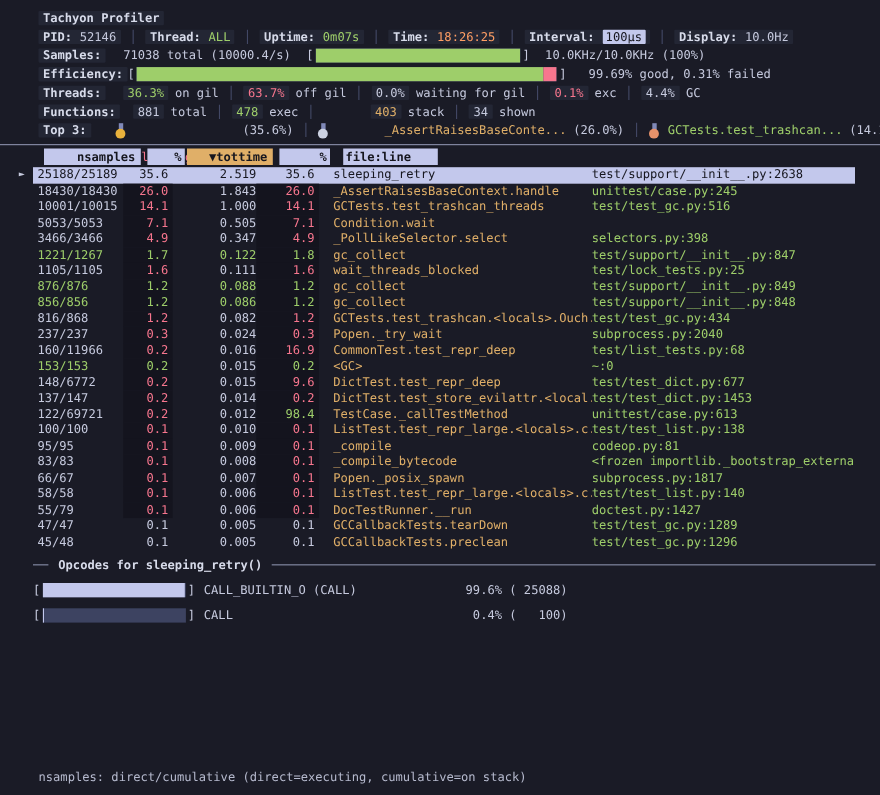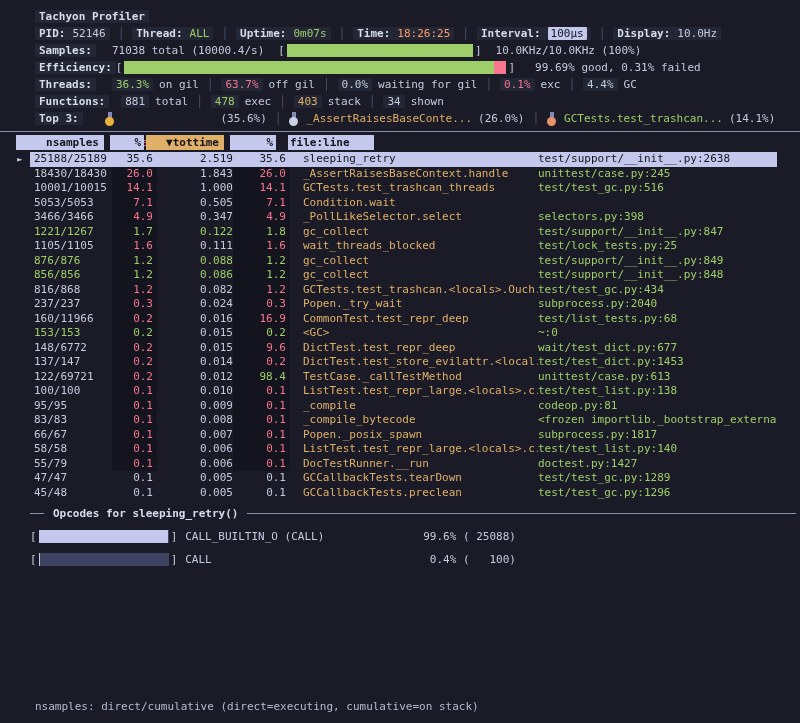"403" .amber { margin-left: none -> 43px }
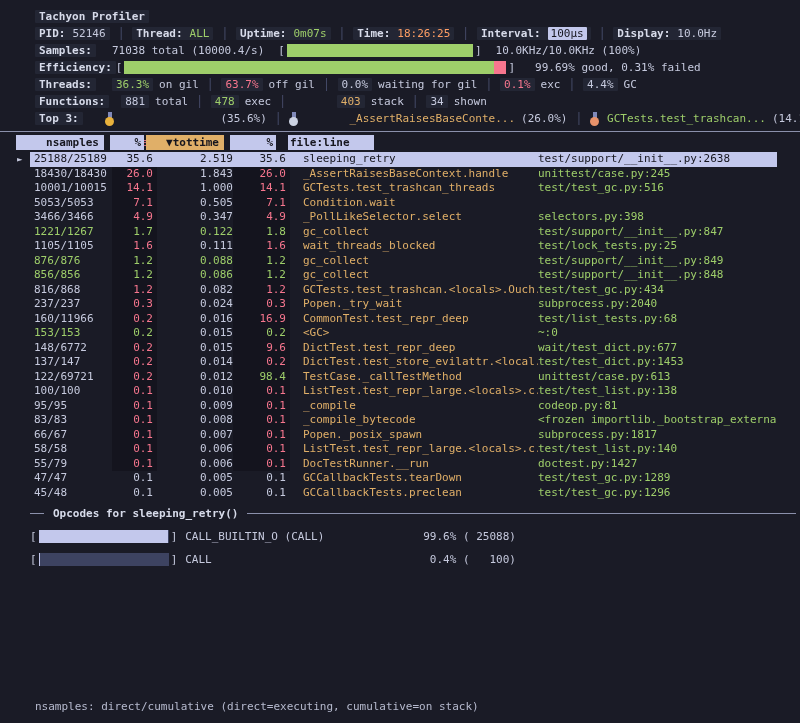"nsamples" .thead { padding-left: 16px -> 40px }
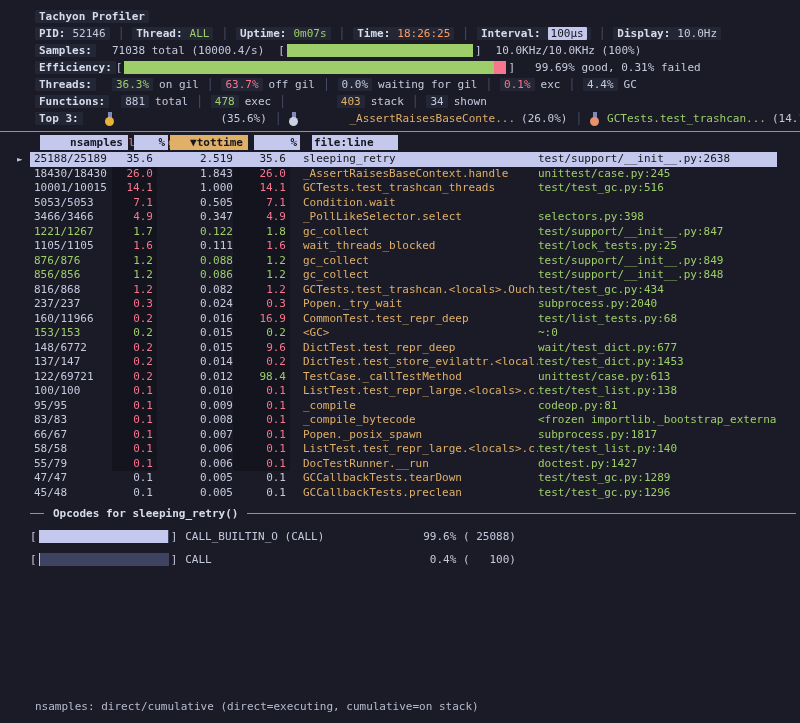"wait/test_dict.py:677" span.c-fl { text: wait/test -> test/test }
